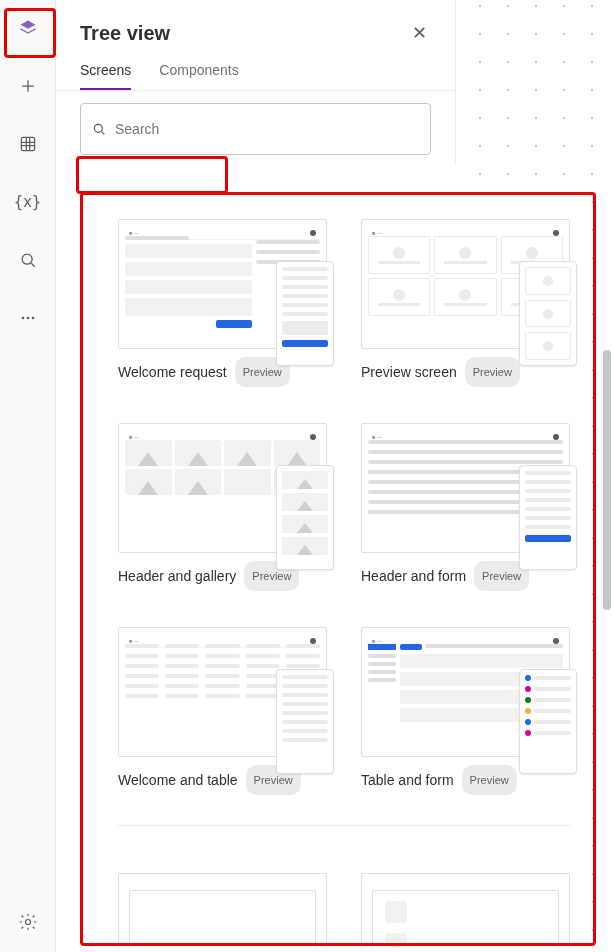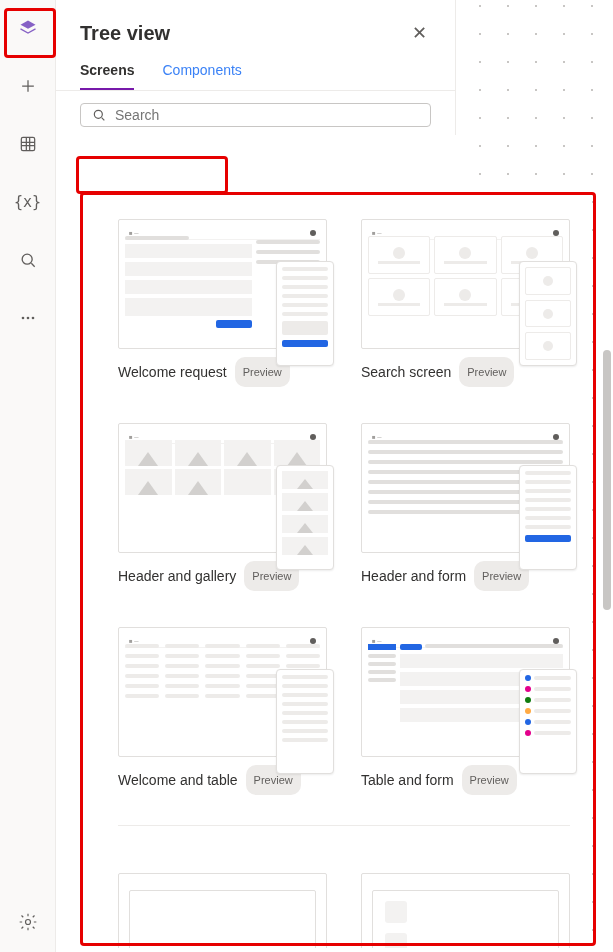"Screens" .tab.active { font-weight: 700 -> 400 }
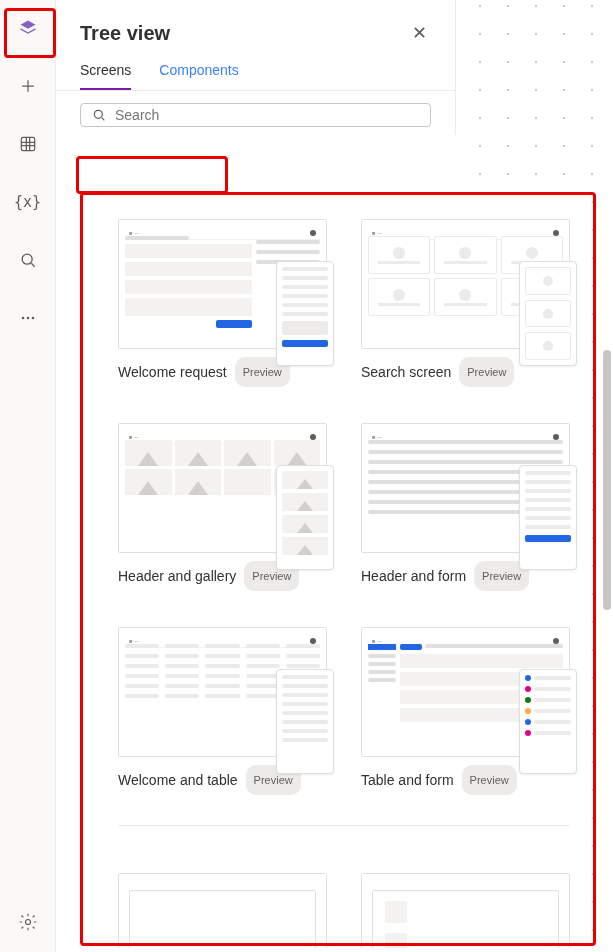"Components" .tab { color: #3b82f6 -> #737373 }
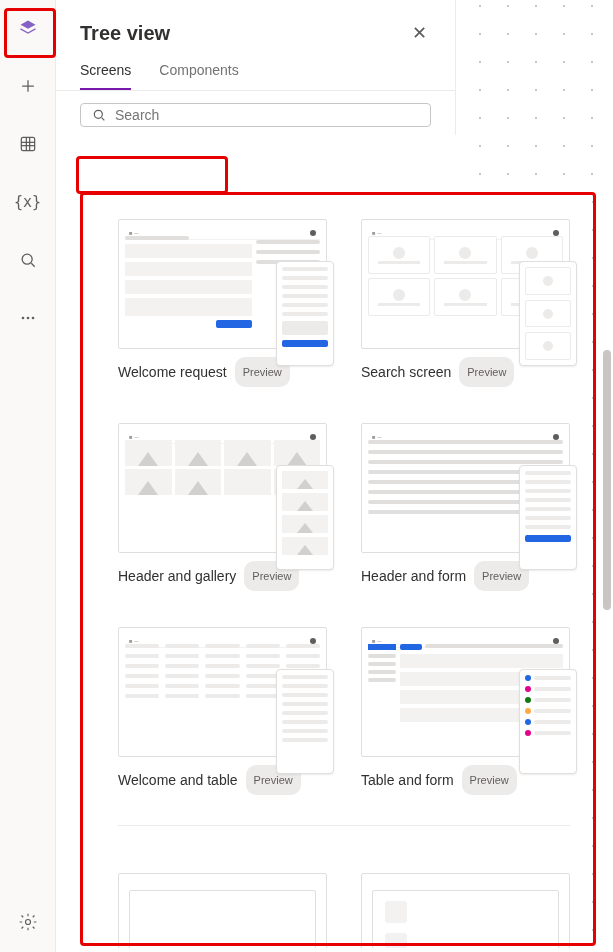"Search" .search { height: 24px -> 52px }
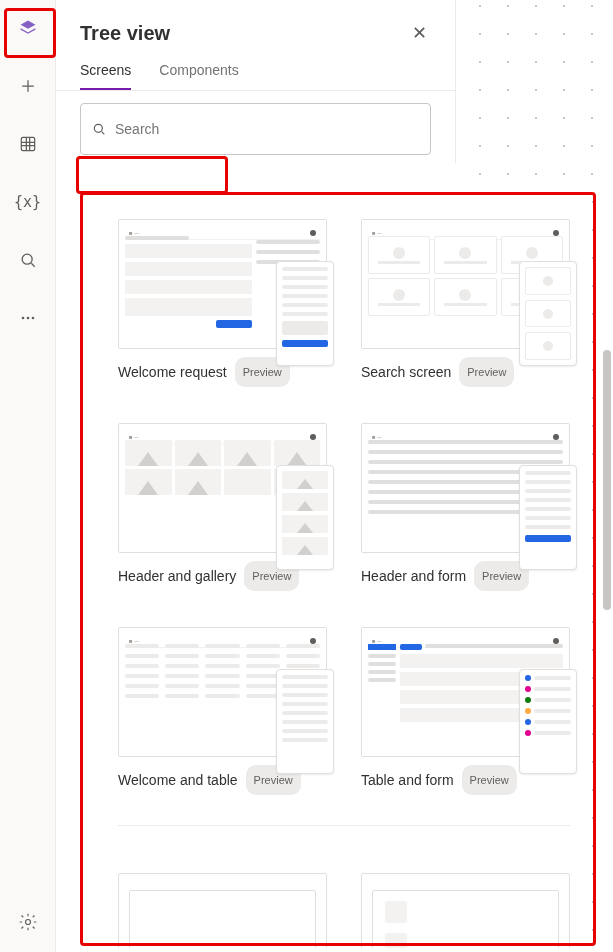"Search screen" span.tpl-name { text: Search -> Preview }
